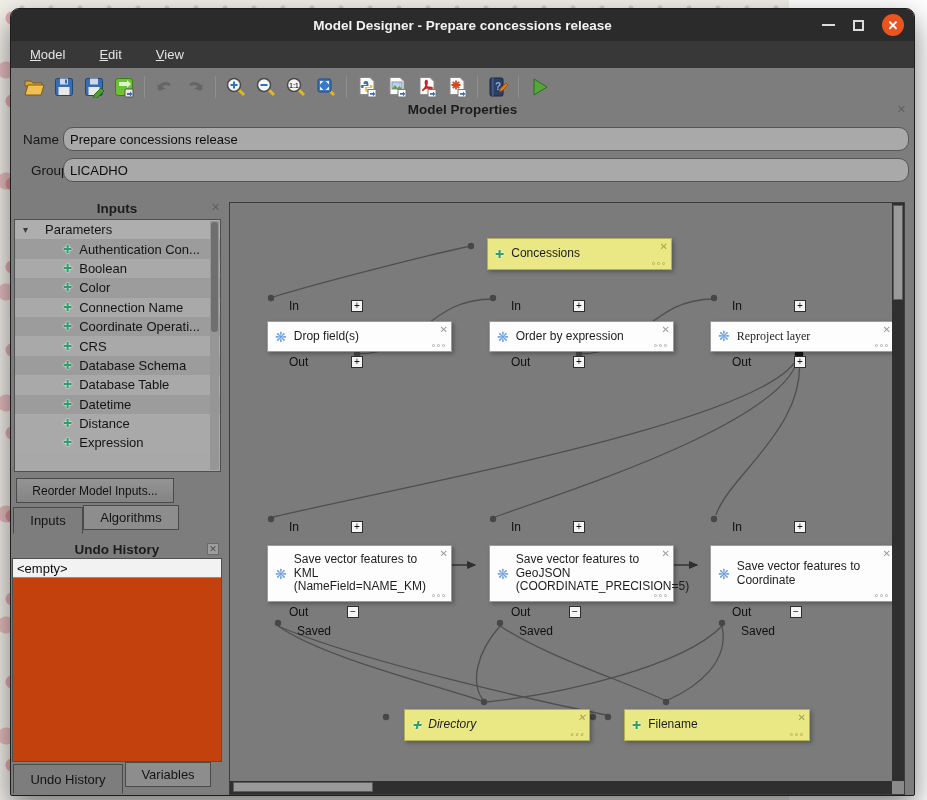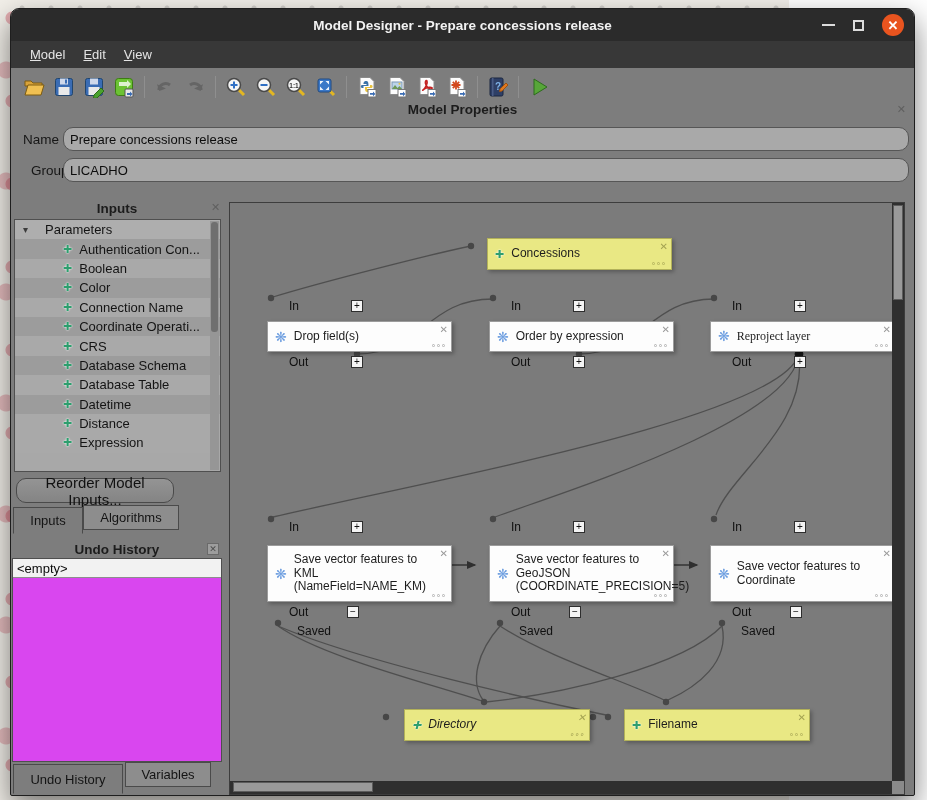"Model" .menubar { gap: 0 -> 16px }
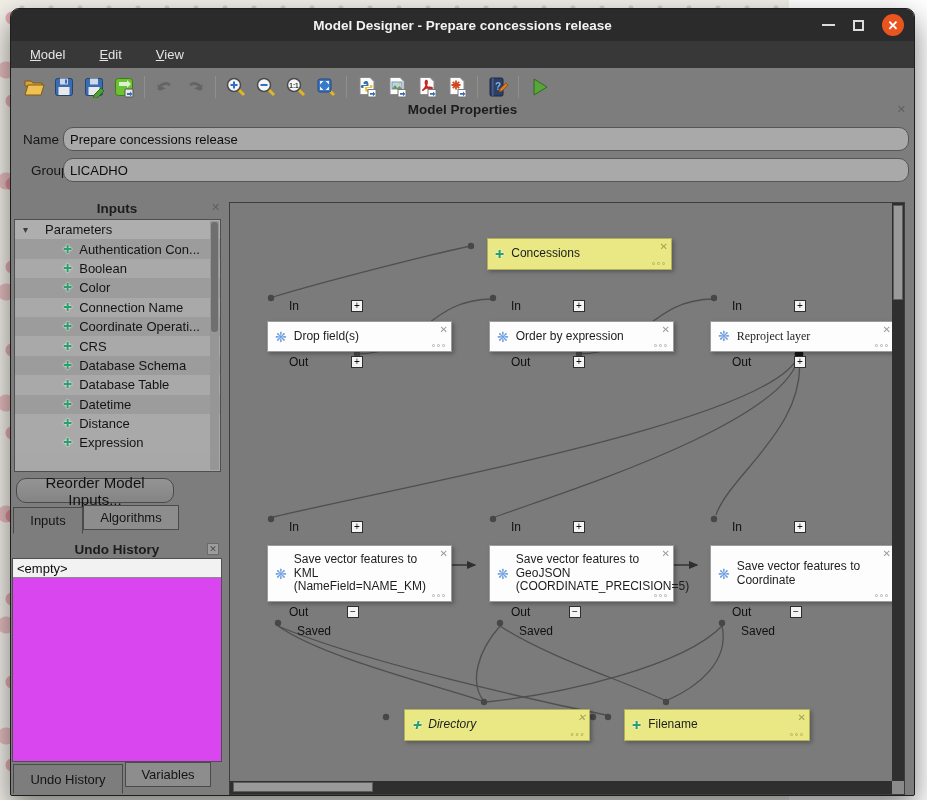"Reorder Model Inputs..." .qbutton { border-radius: 10px -> 0; font-size: 15px -> 12px }
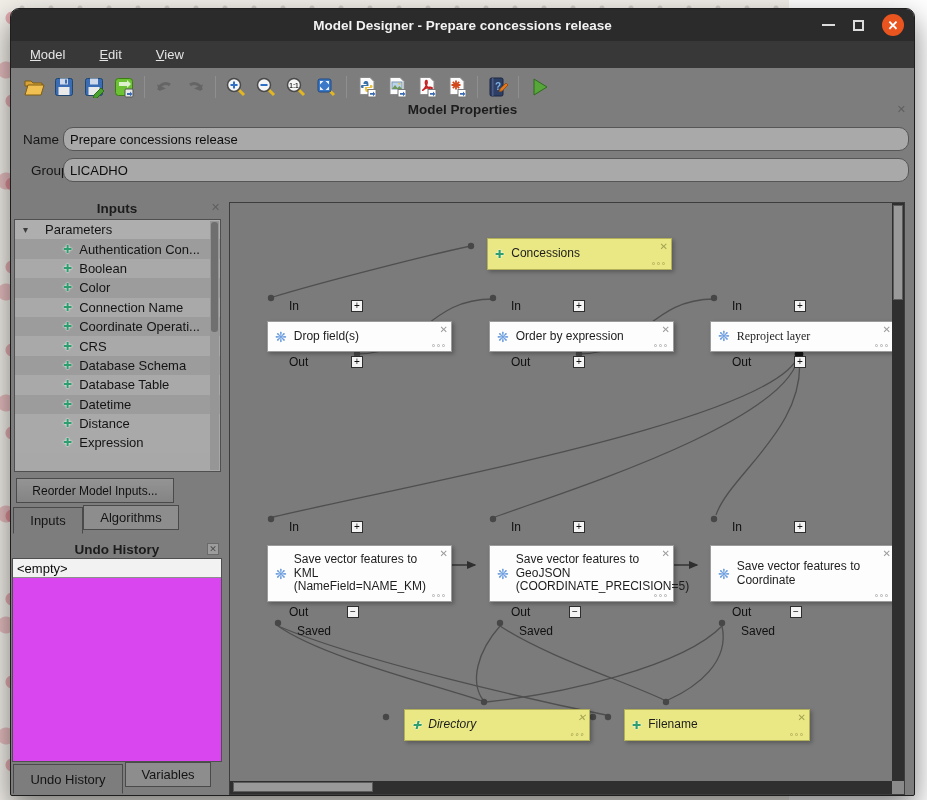"<empty>" .undo-box { background: #d946ef -> #c2410c }
